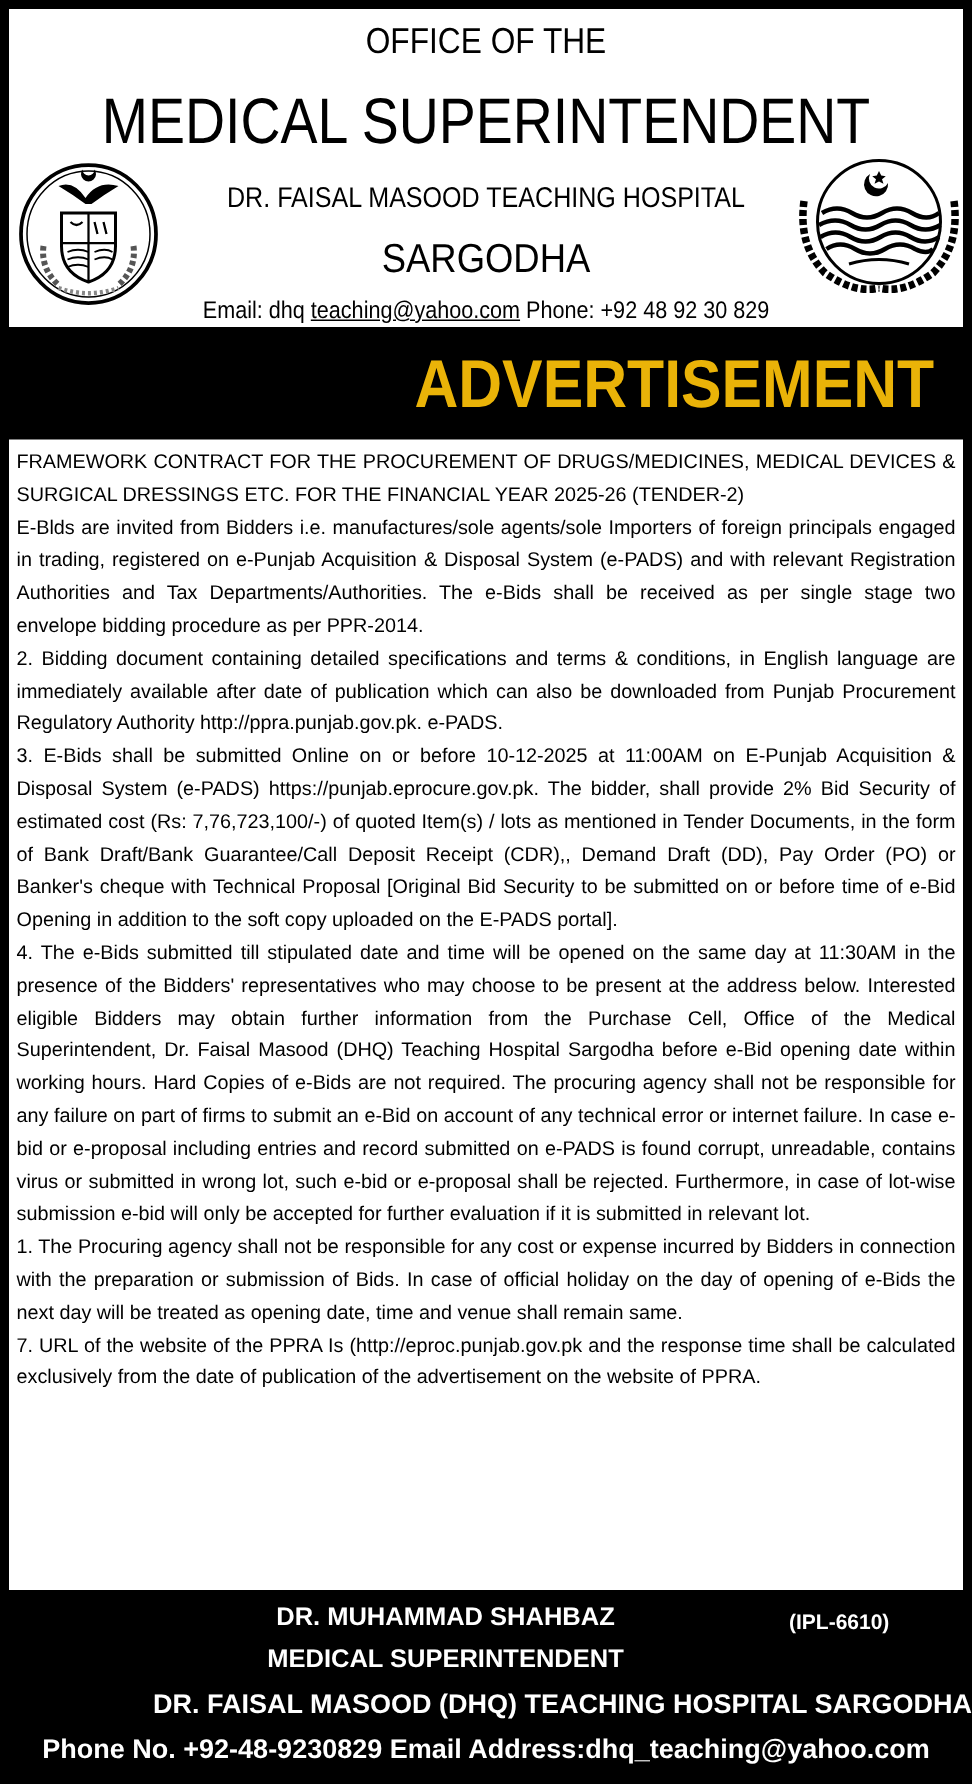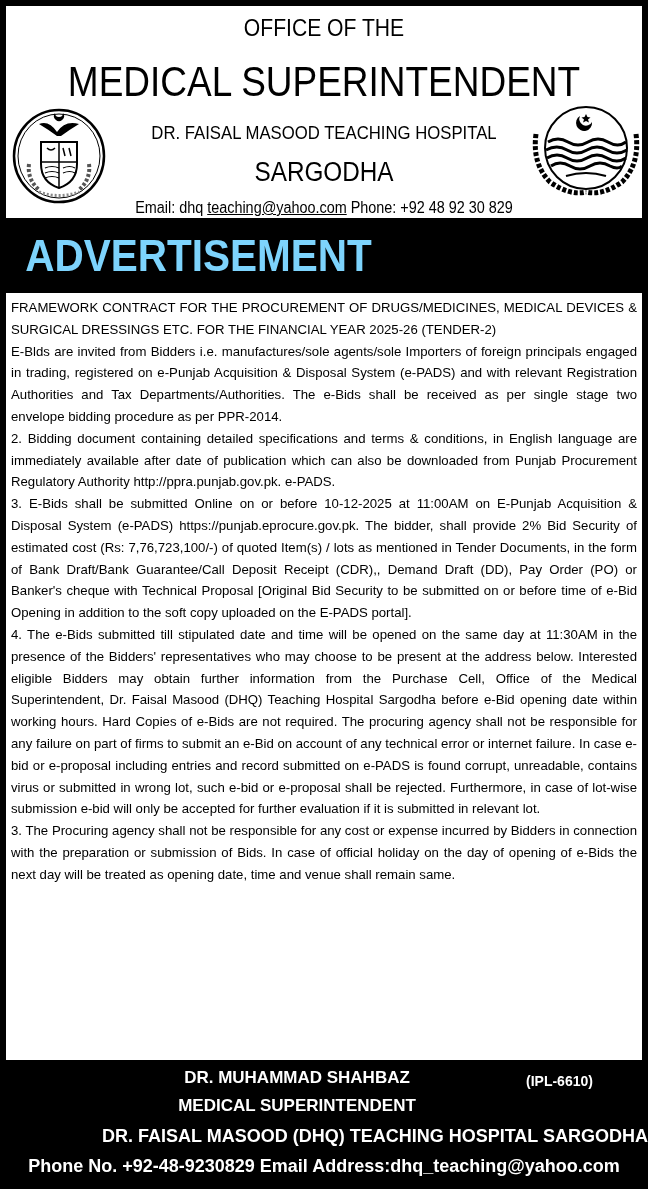"ADVERTISEMENT" .ad-band { color: #7dd3fc -> #eab308; text-align: left -> right }
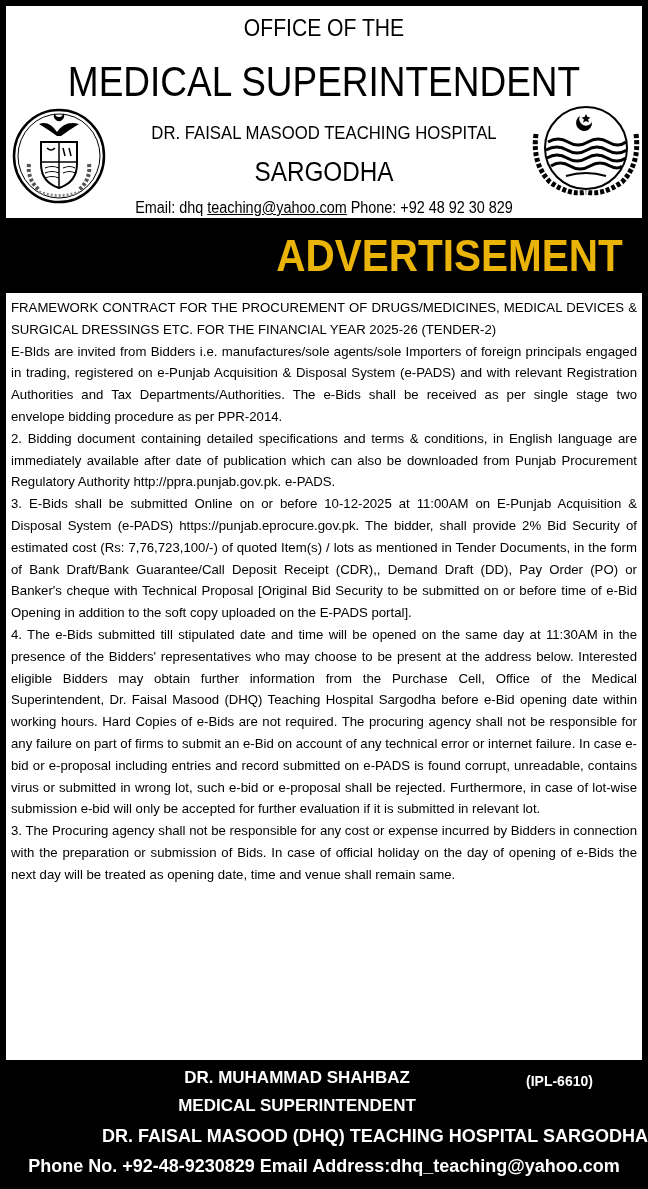"3. The Procuring agency shall" p { text: 3 -> 1 }
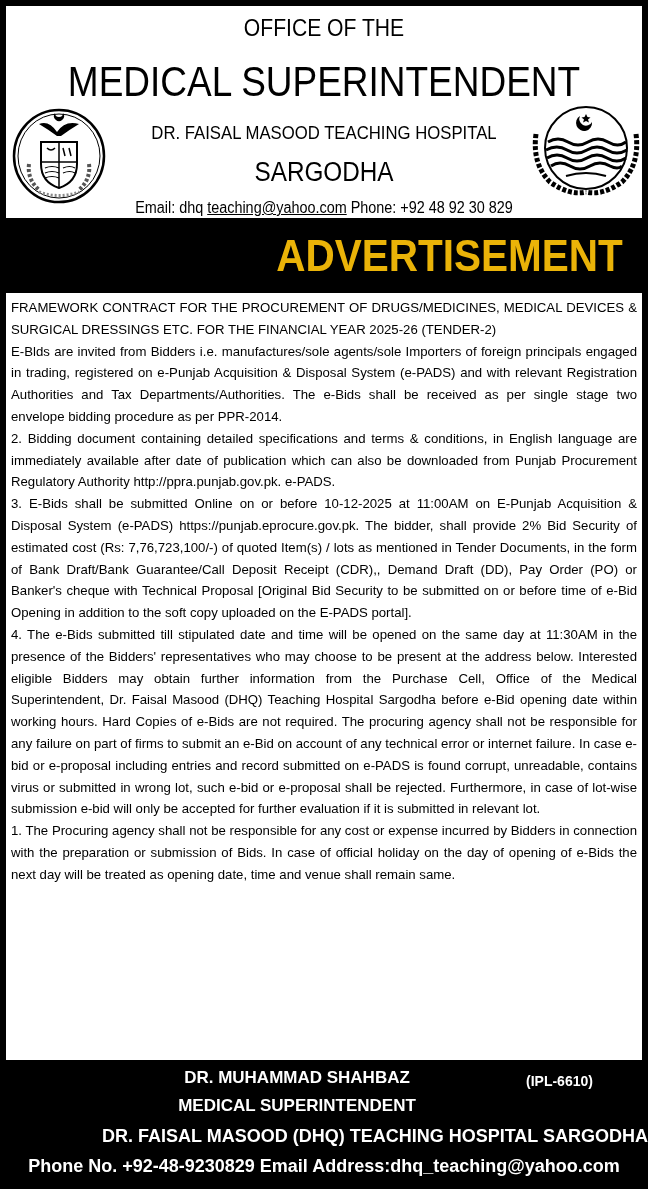"7. URL of the website" p { html: none -> <p>7. URL of the website of the PPRA Is (http://eproc.punjab.gov.pk and the response time shall be calculated exclusively from the date of publication of the advertisement on the website of PPRA.</p> }
